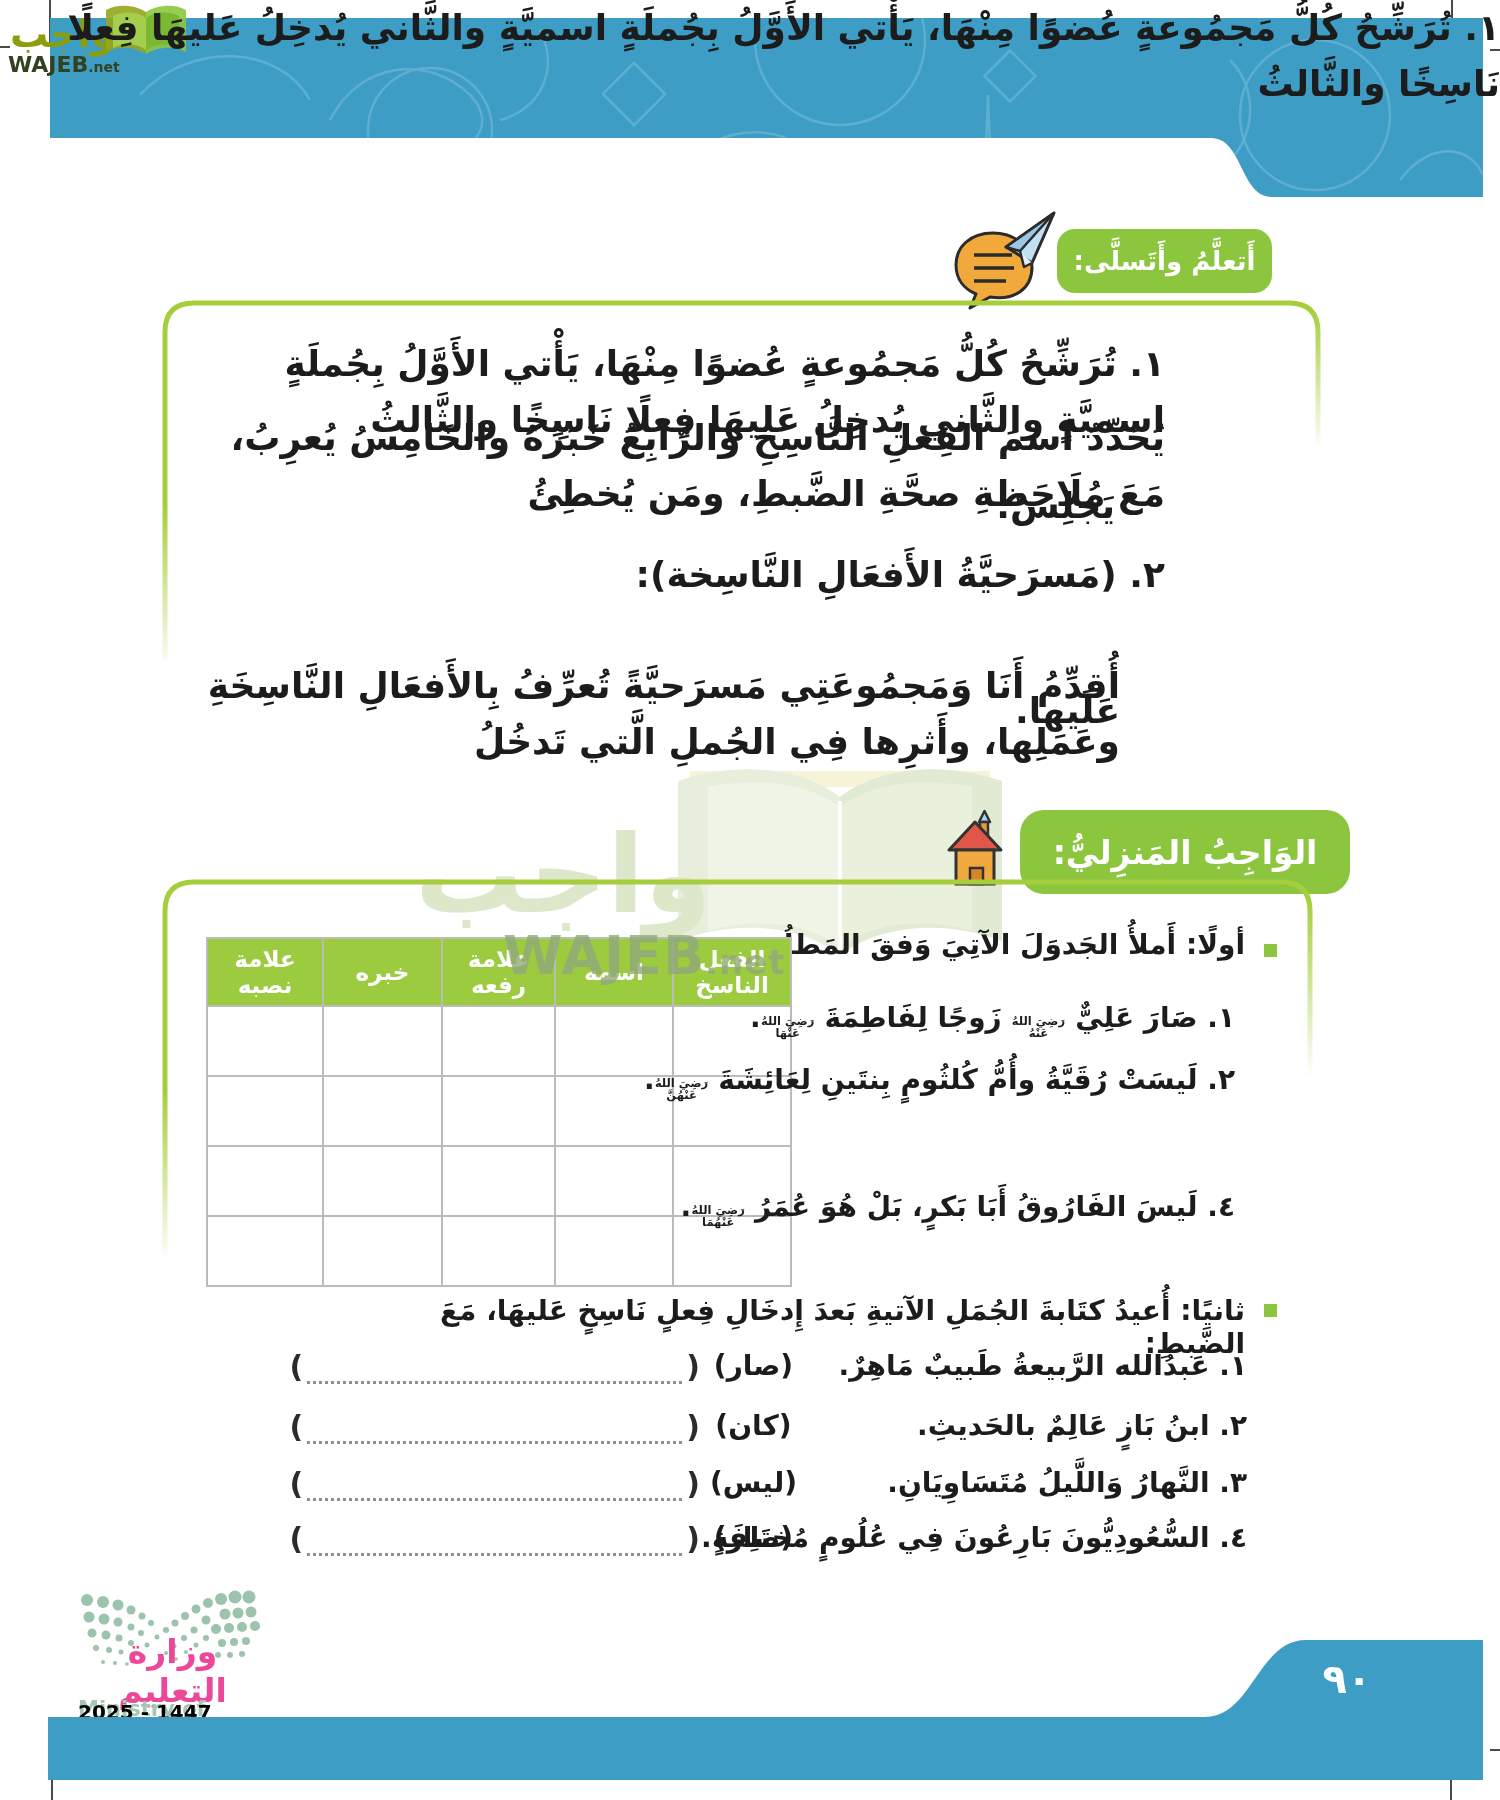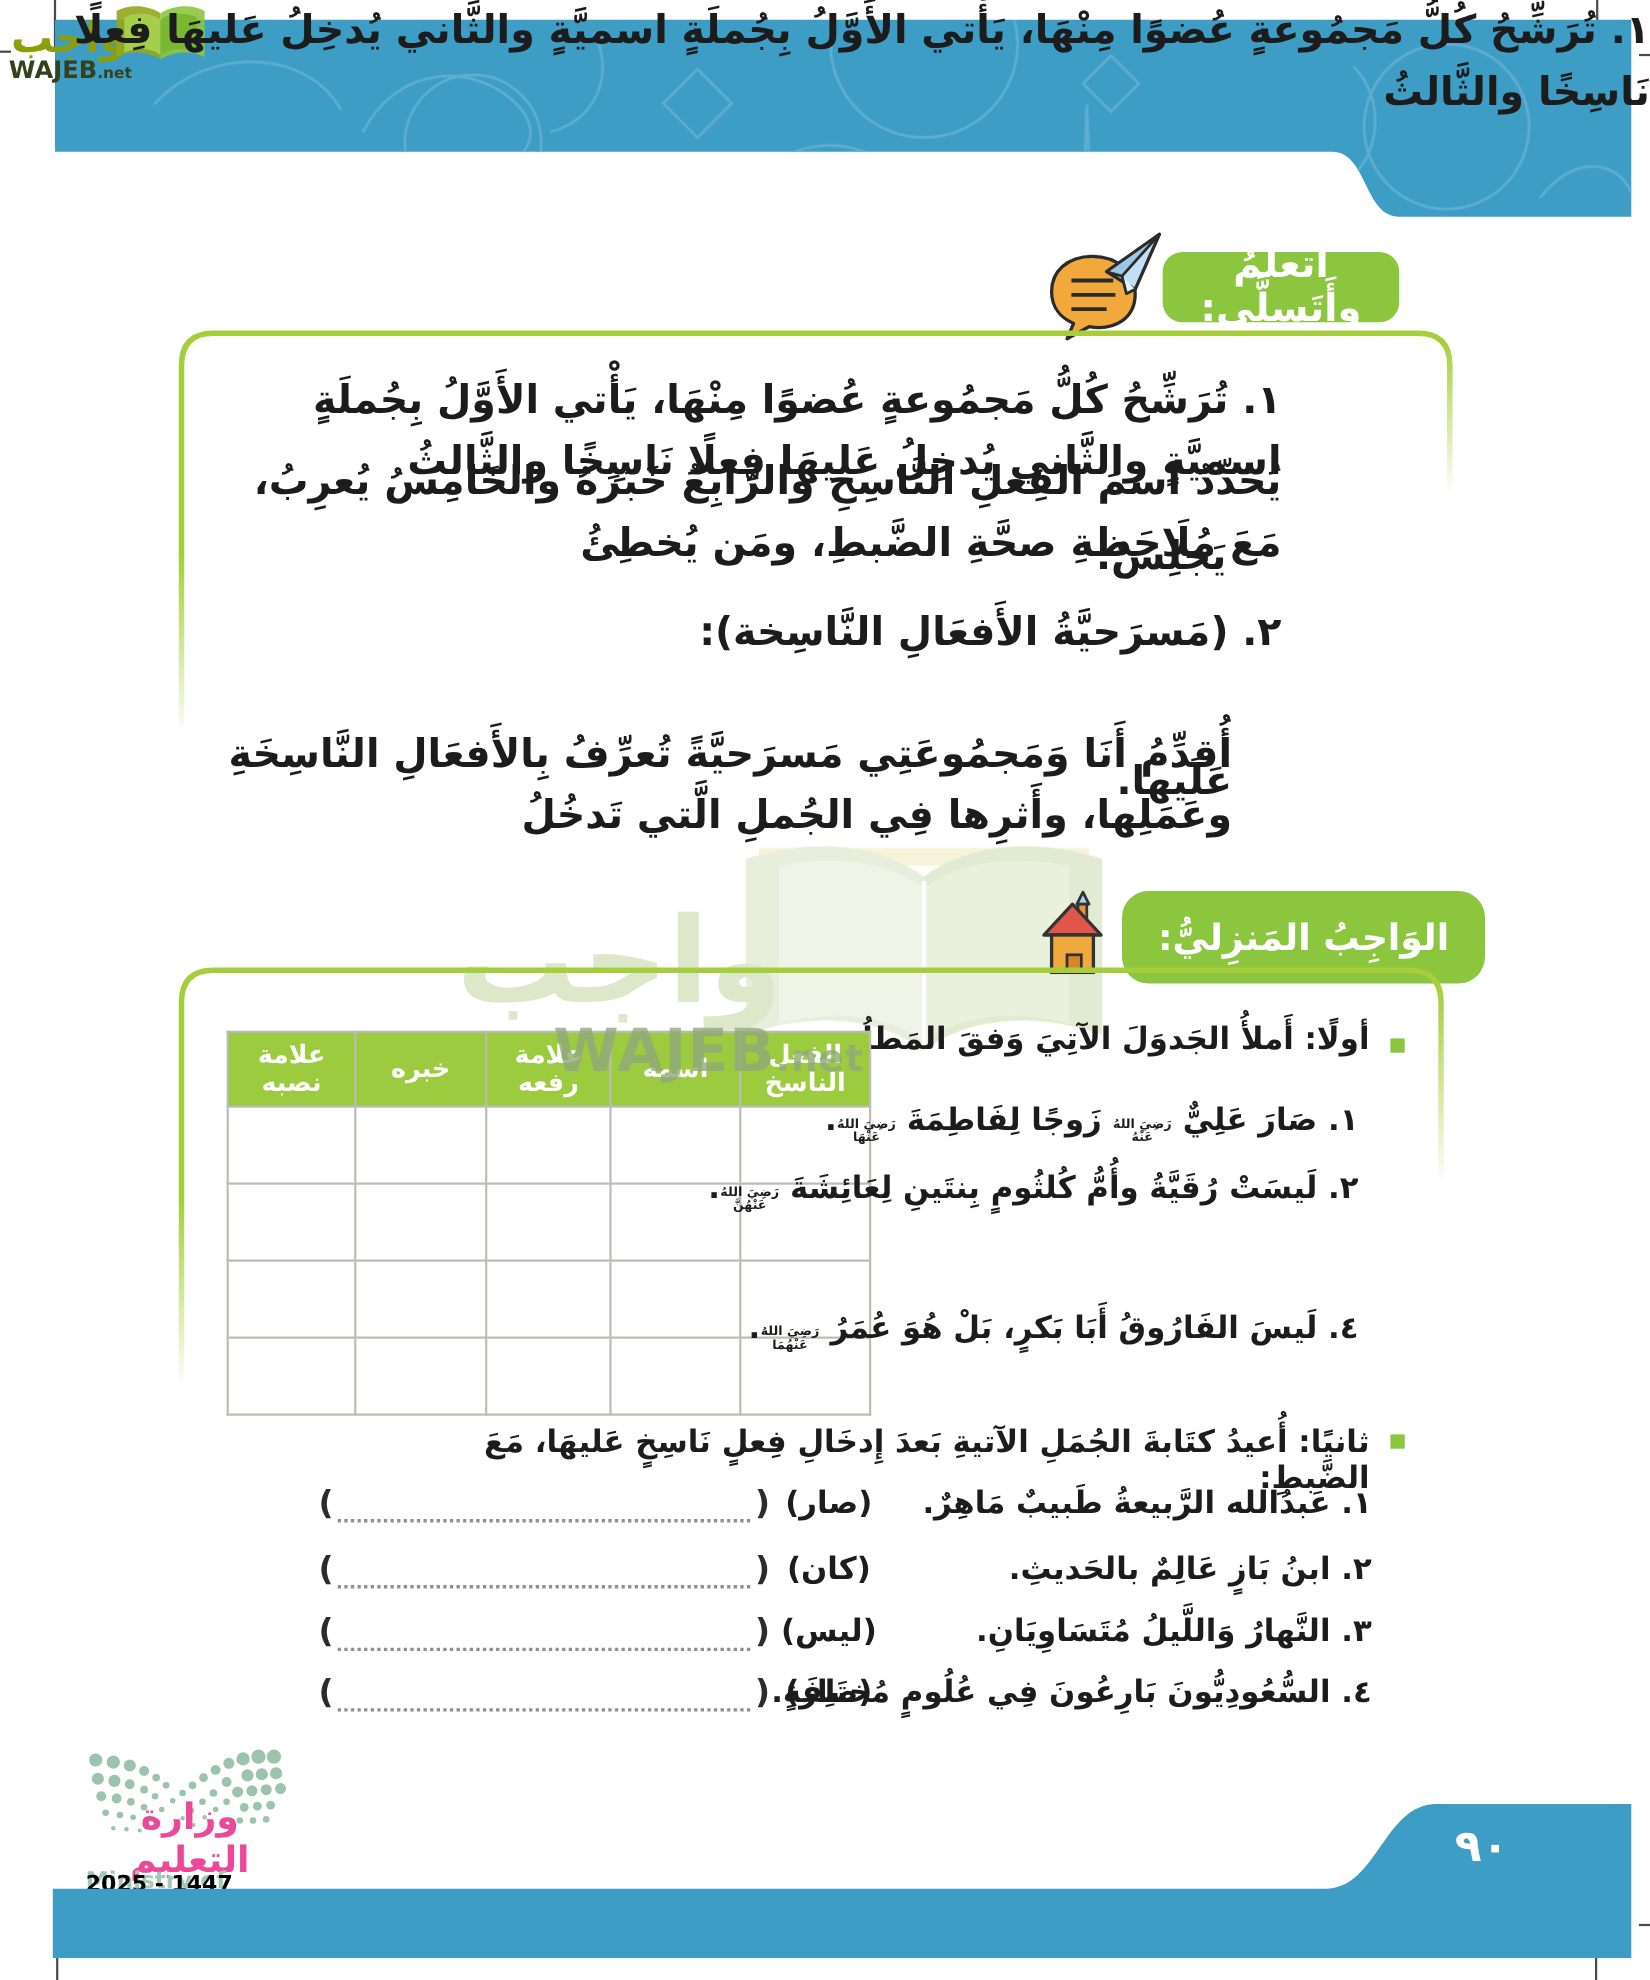"أَتعلَّمُ وأَتَسلَّى:" .tab1 { font-size: 35px -> 26px }
